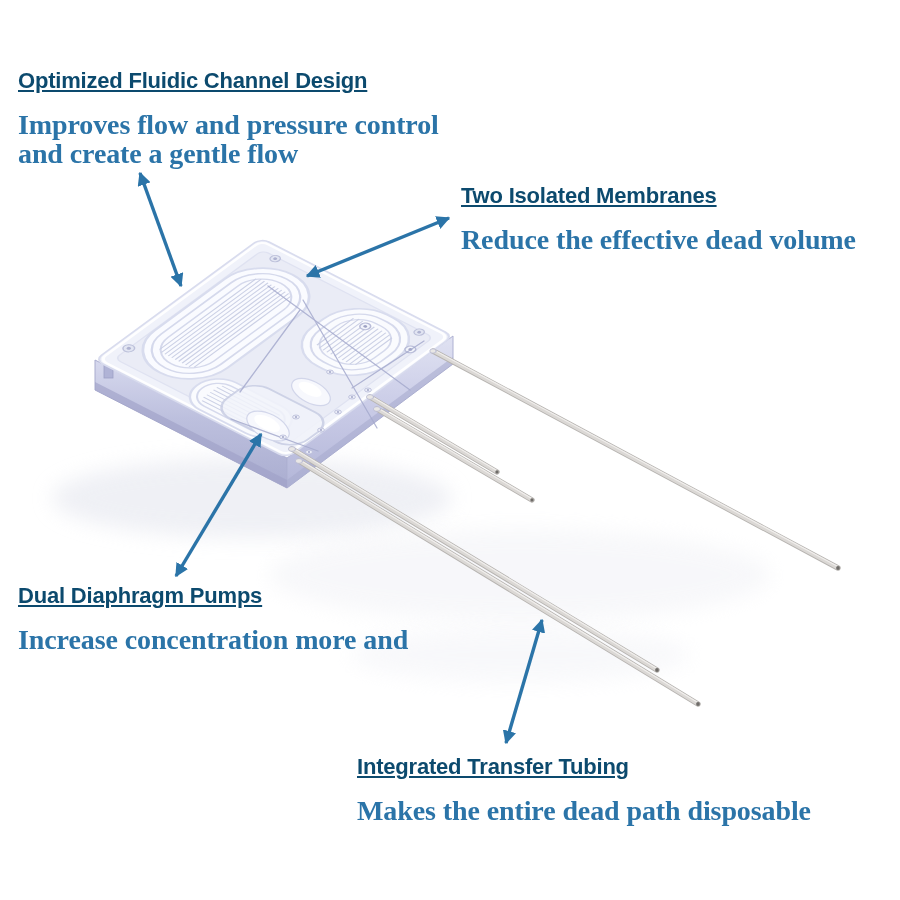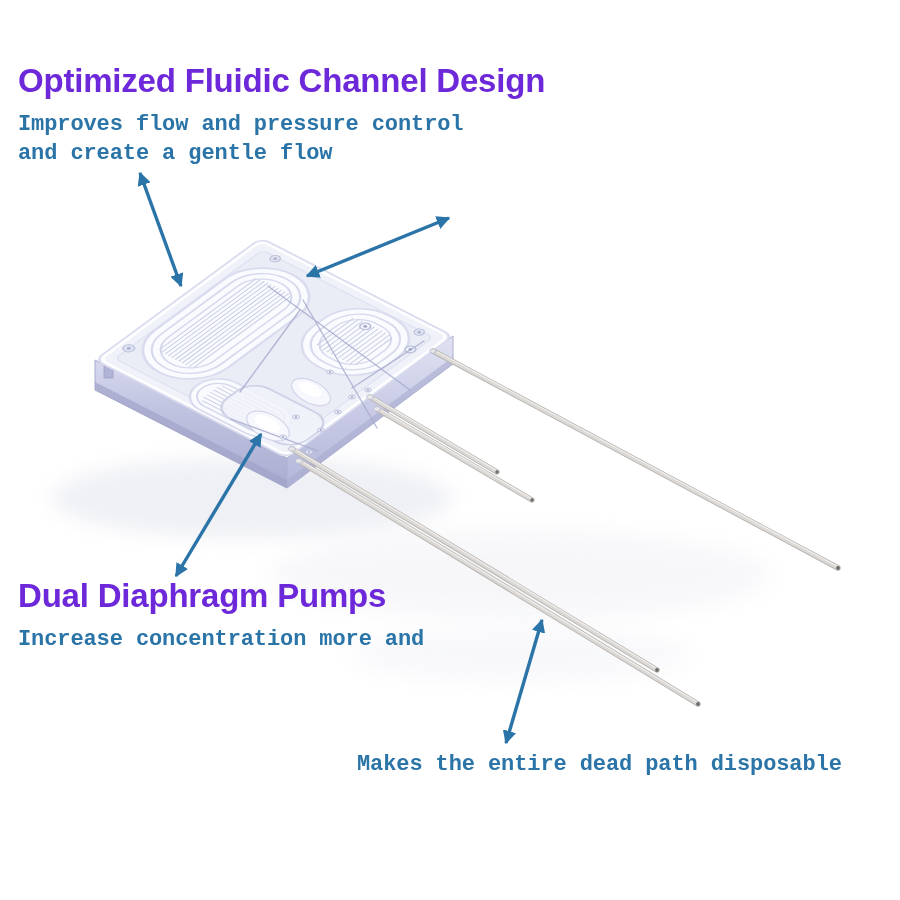"Optimized Fluidic Channel Design" .callout h2 { color: #6d28d9 -> #0c4a6e; font-size: 33px -> 22px; text-decoration: none -> underline }
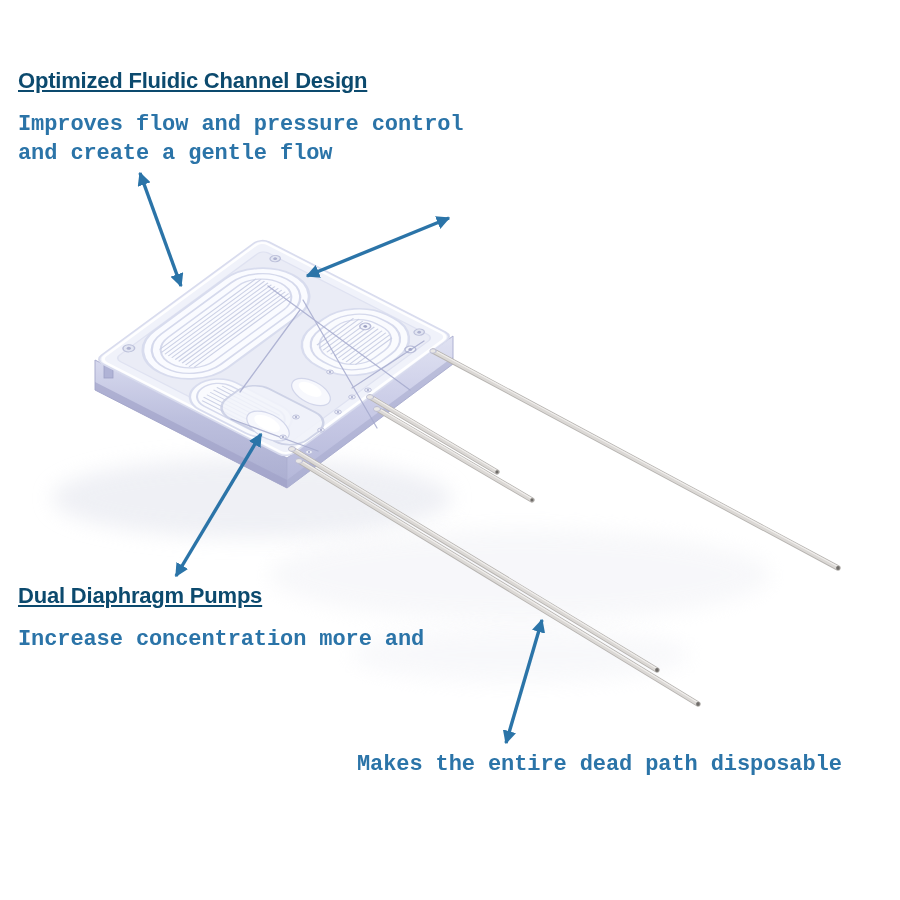"Improves flow and pressure control" .callout p { font-family: Liberation Mono, monospace -> Liberation Serif, serif; font-size: 22px -> 28px }
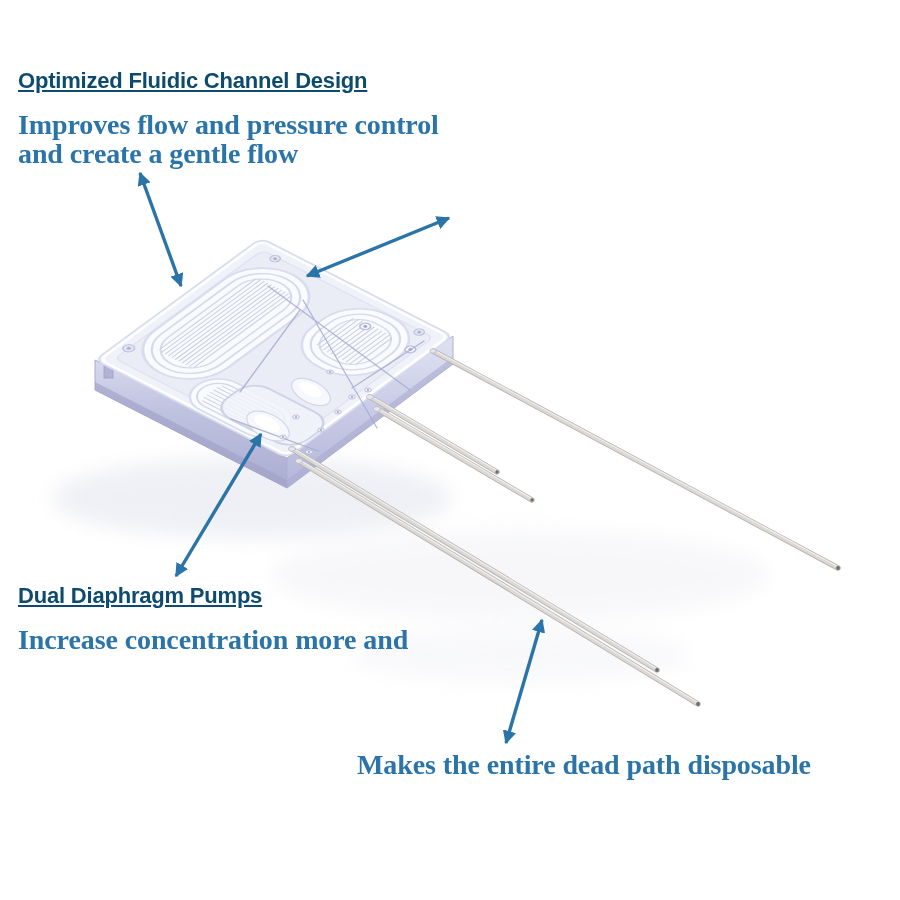"Two Isolated Membranes" div.callout { html: none -> <div> <h2>Two Isolated Membranes</h2> <p>Reduce the effective dead volume</p> </div> }
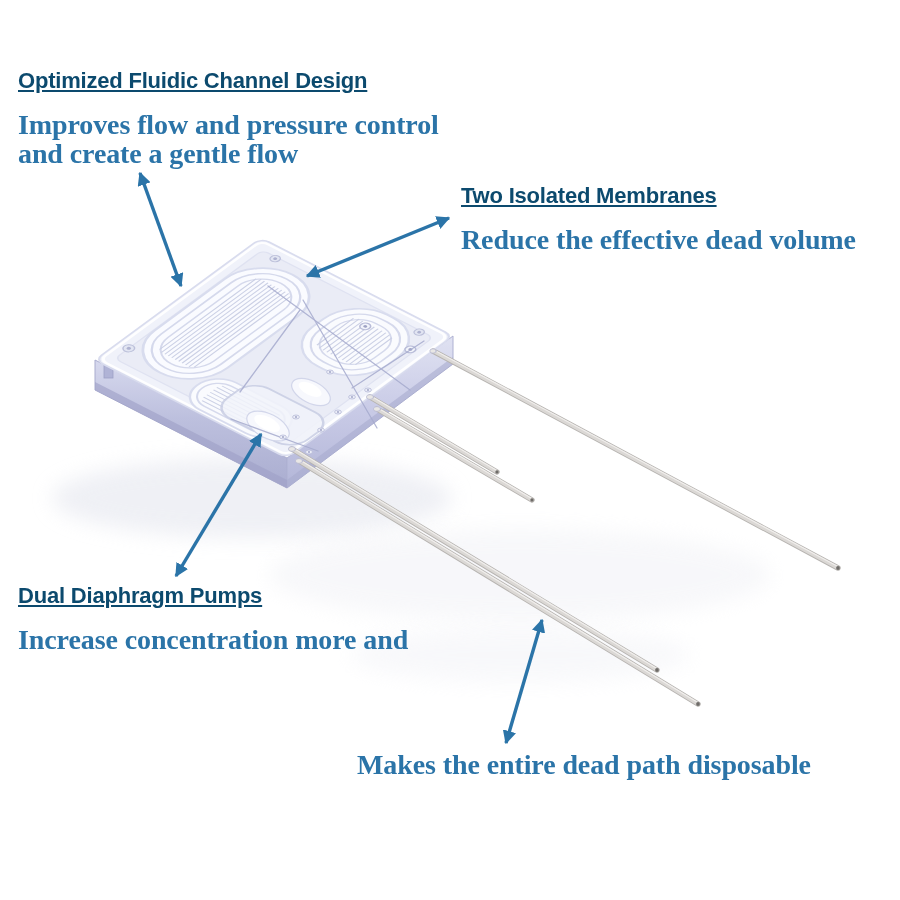"Integrated Transfer Tubing" h2 { html: none -> <h2>Integrated Transfer Tubing</h2> }
